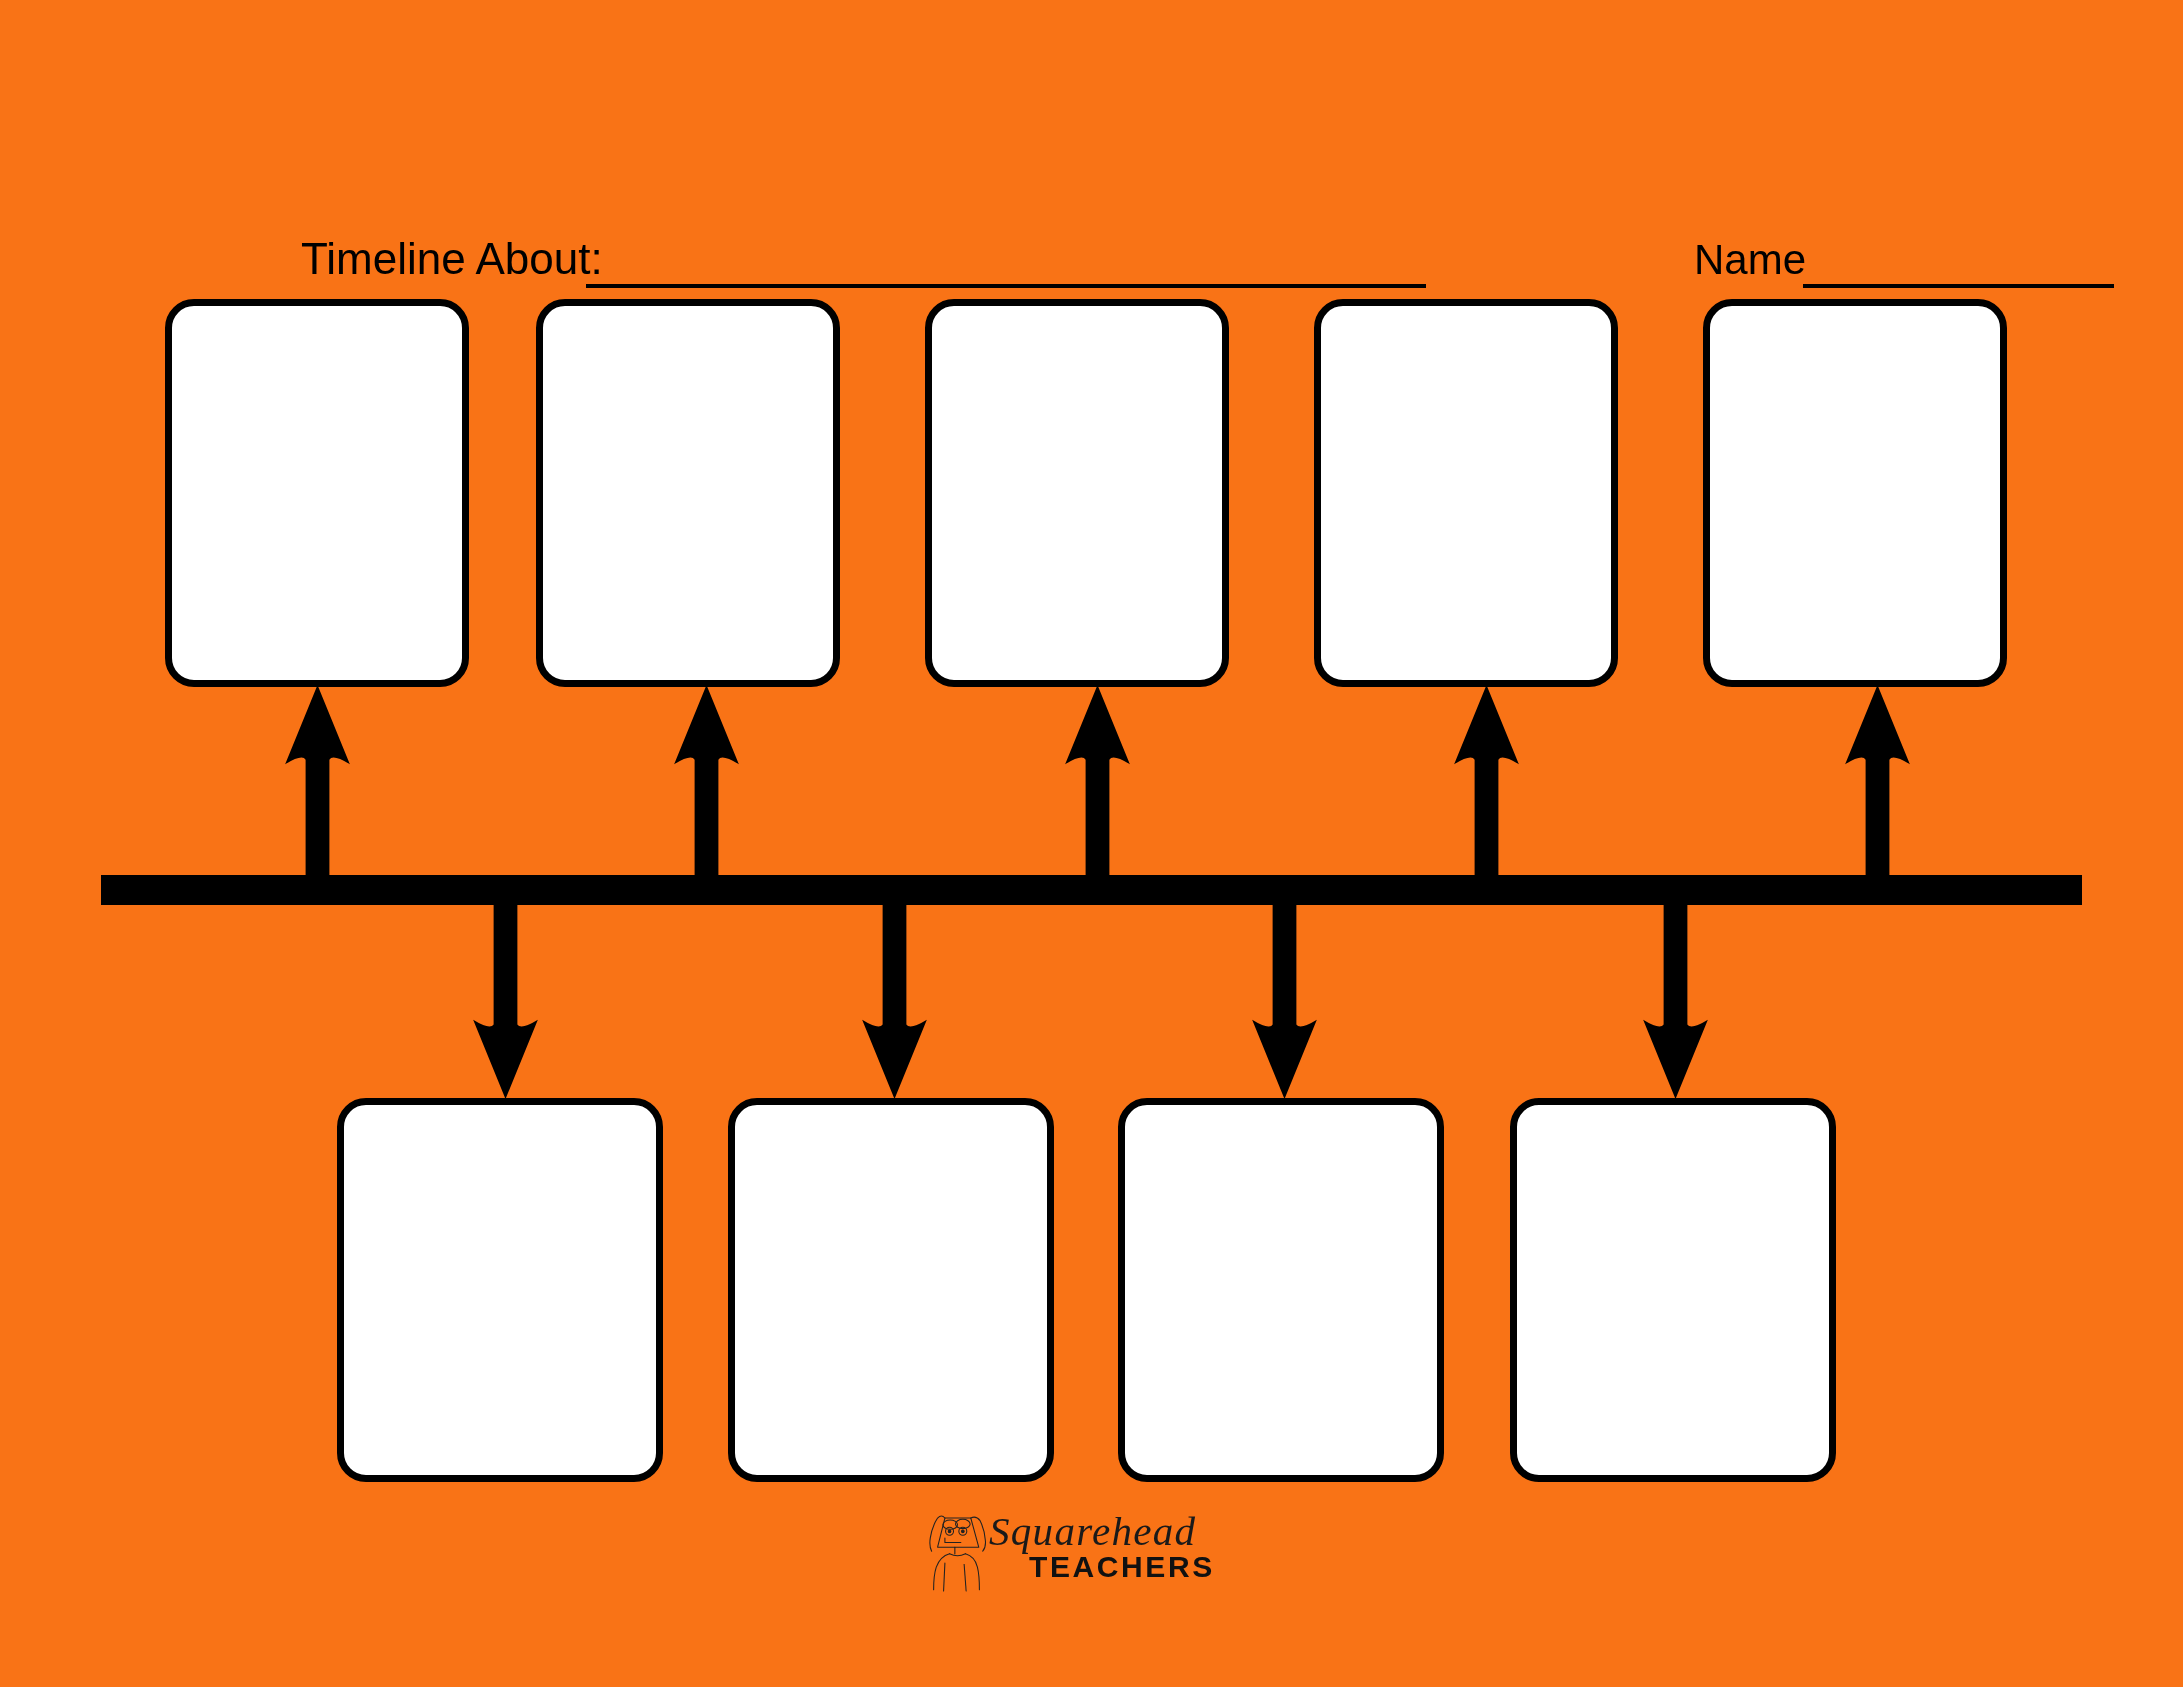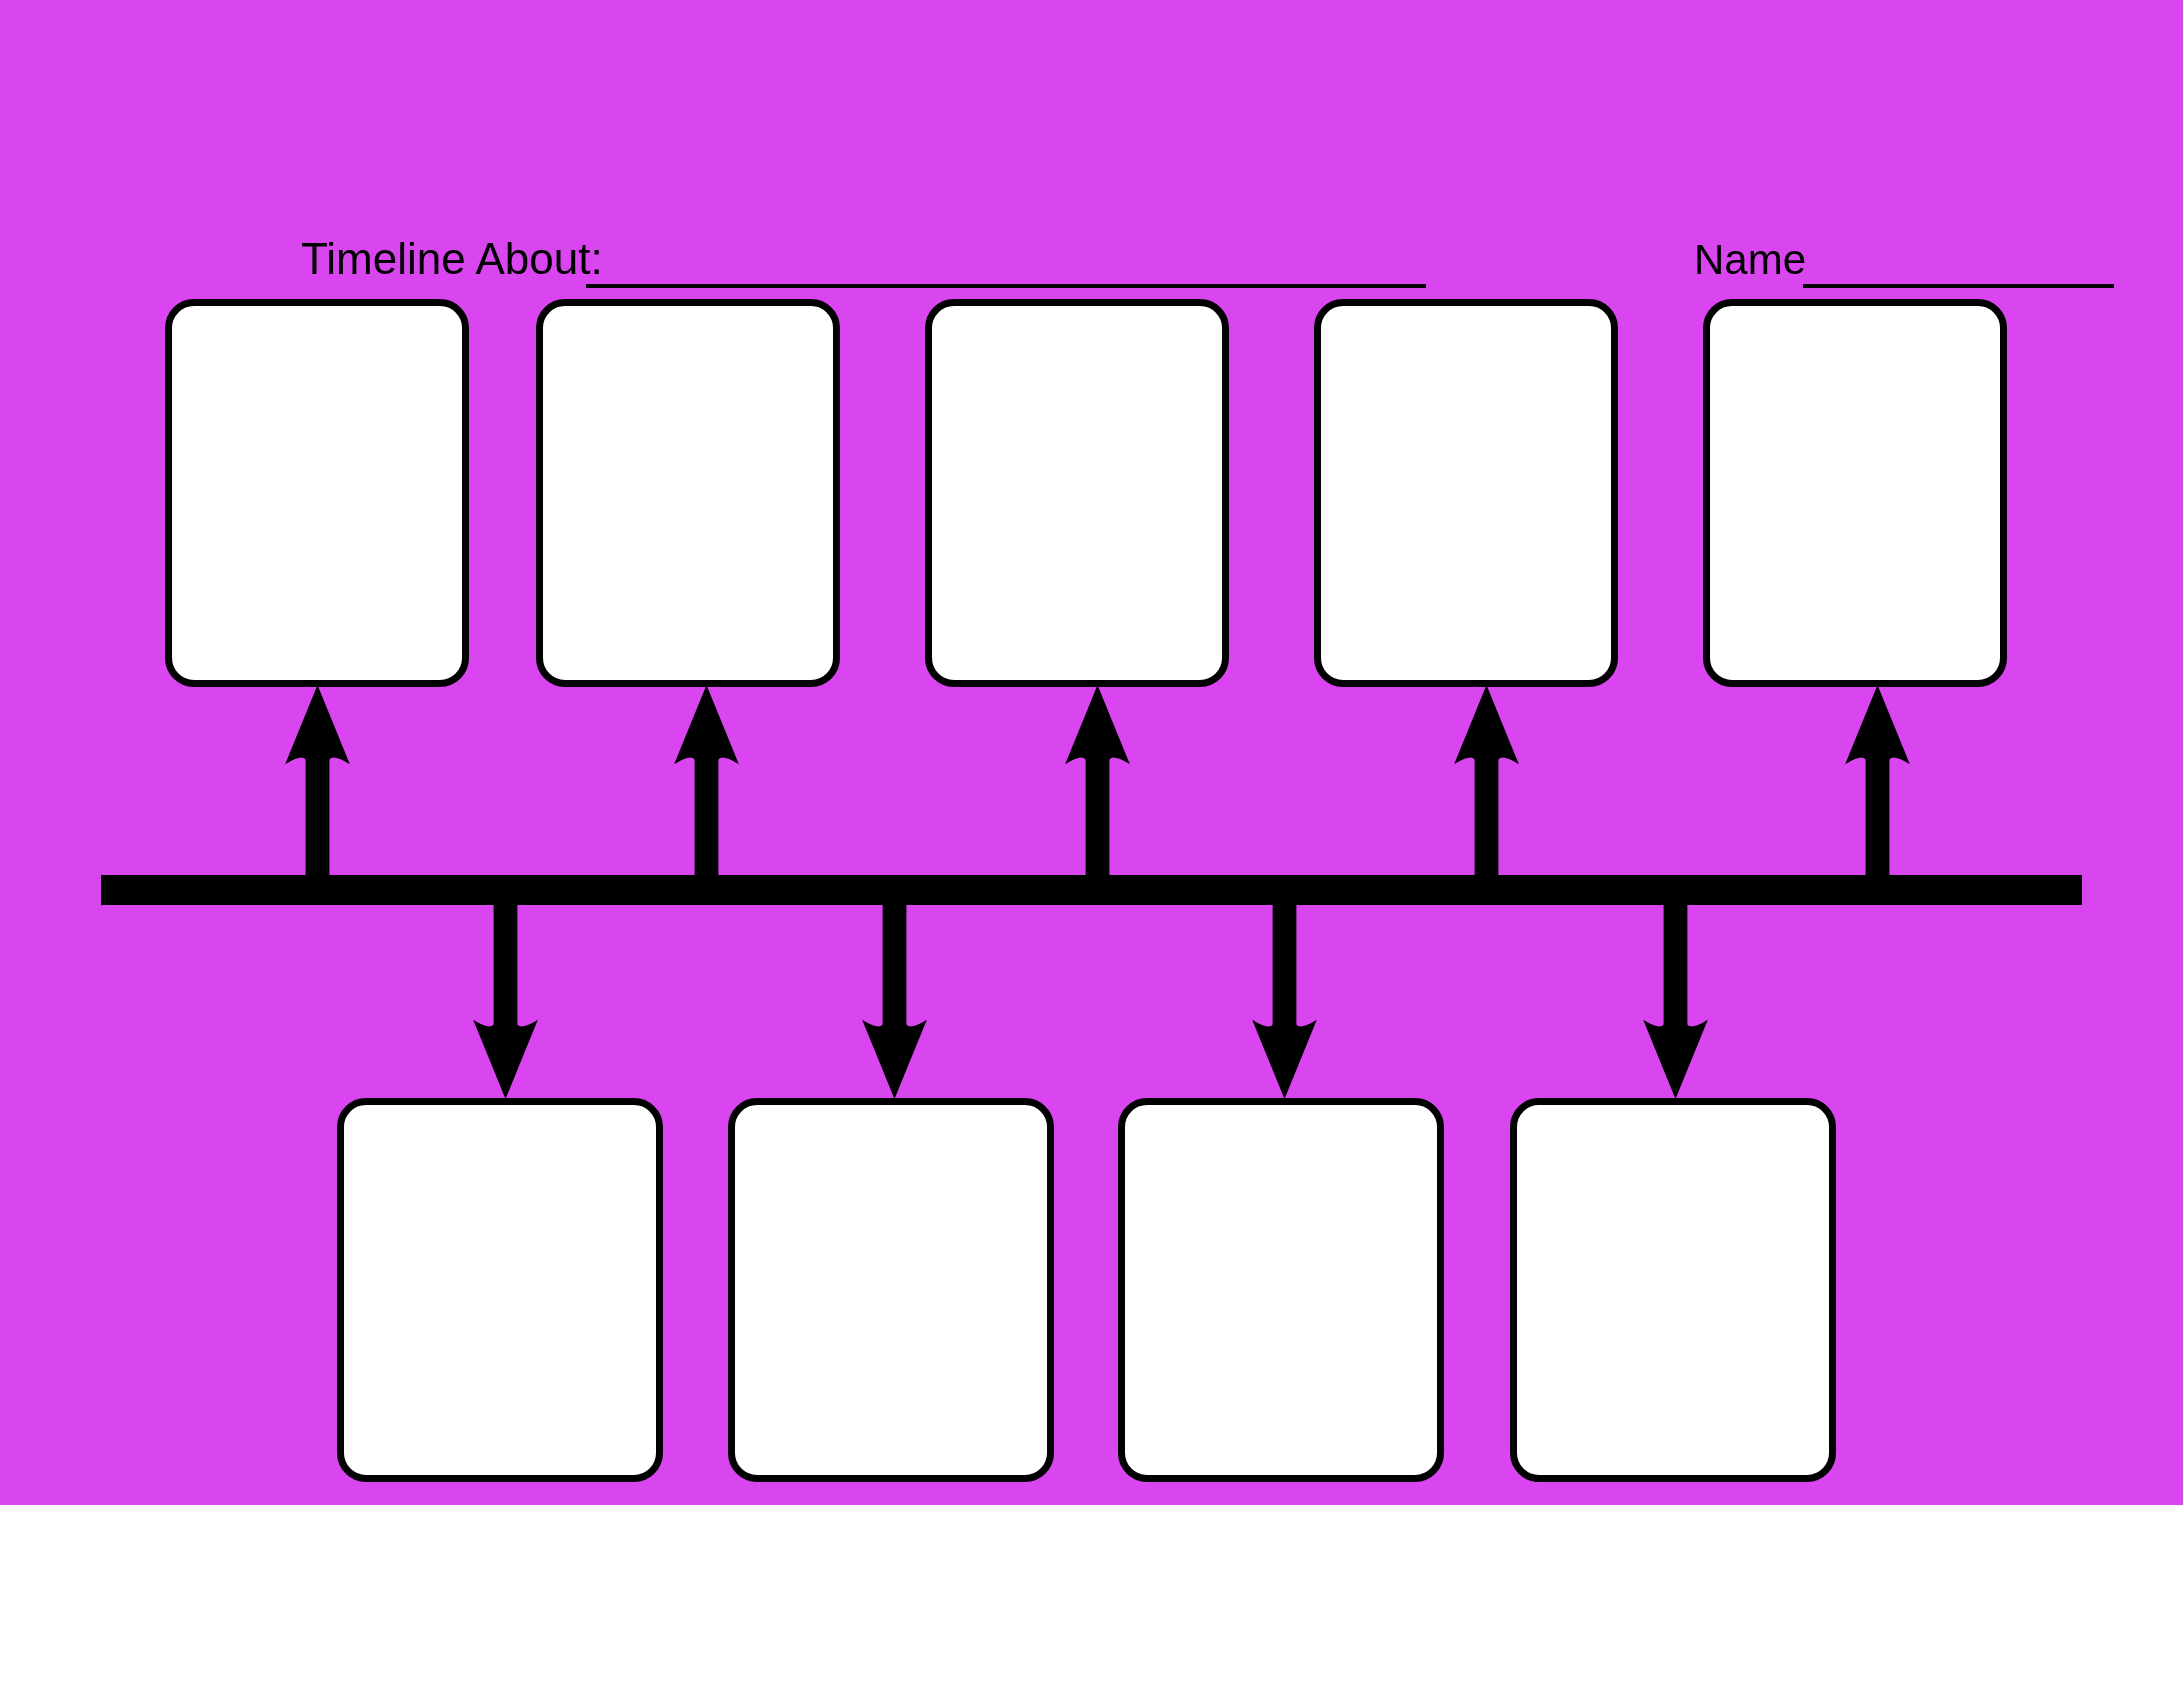"Timeline About:" #sheet { background: #d946ef -> #f97316; height: 1505px -> 1687px }
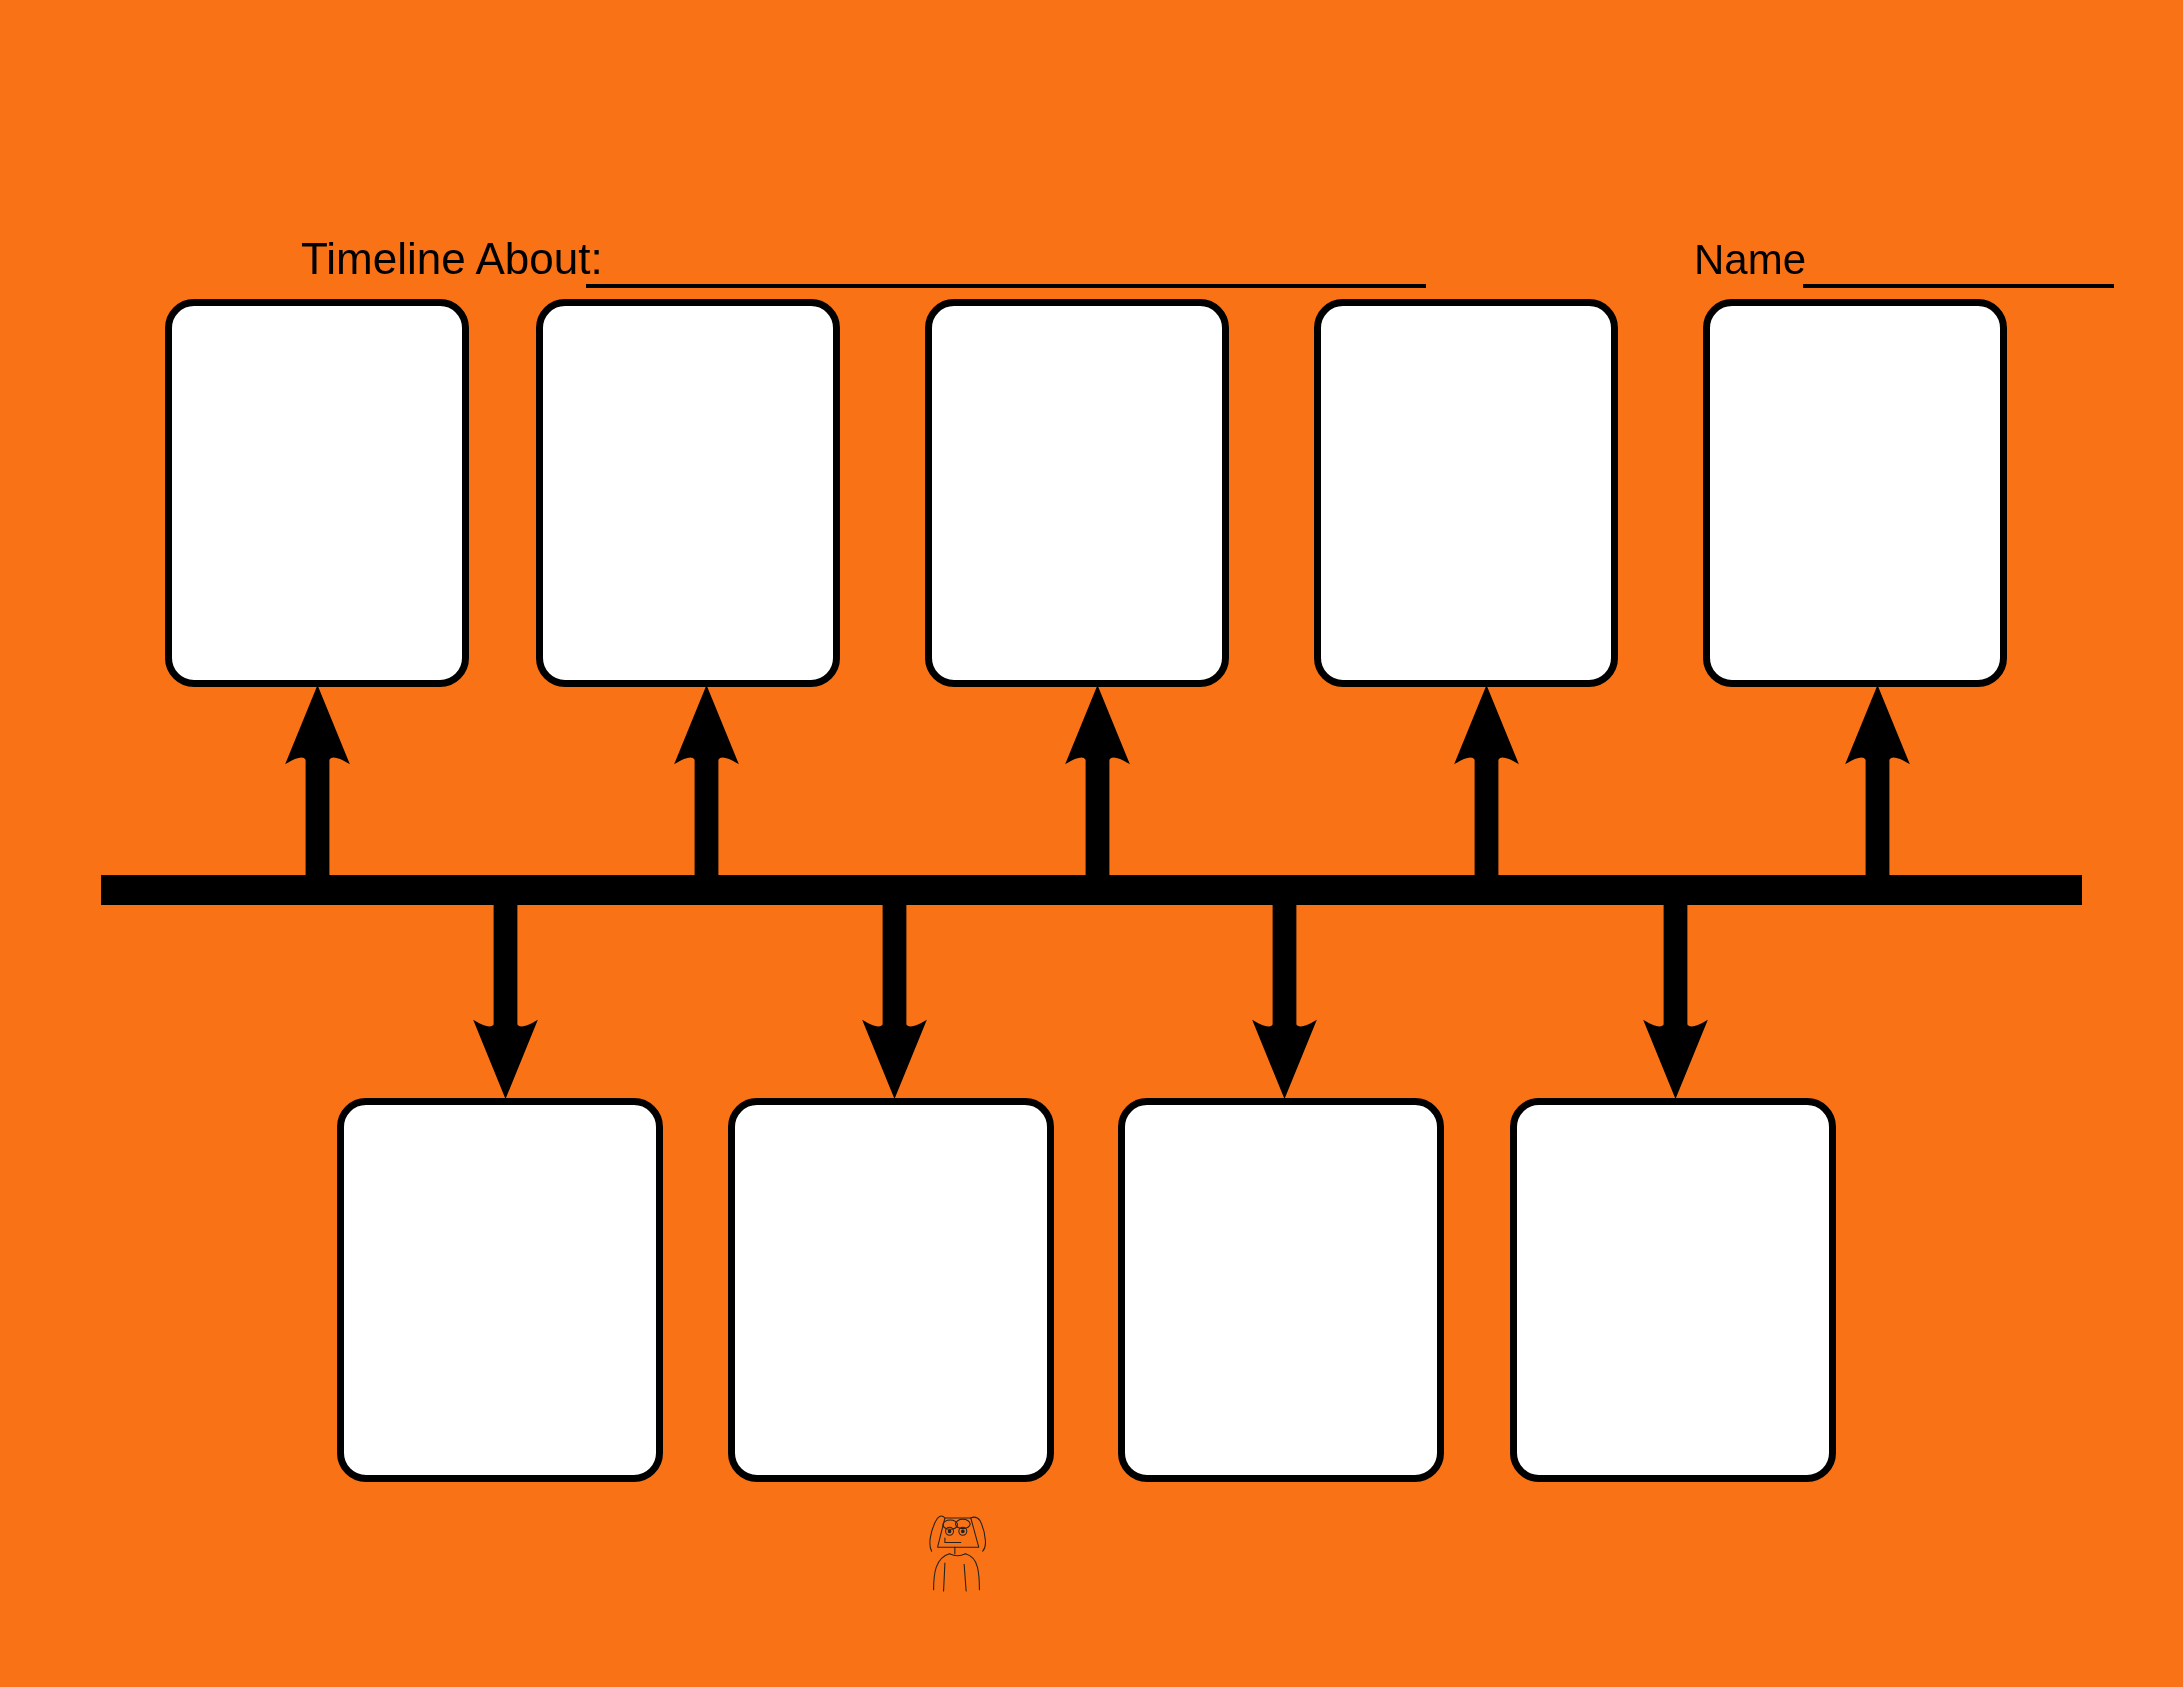"Squarehead" div.logo-text-wrap { html: none -> <div> <div>Squarehead</div> <div>TEACHERS</div> </div> }
